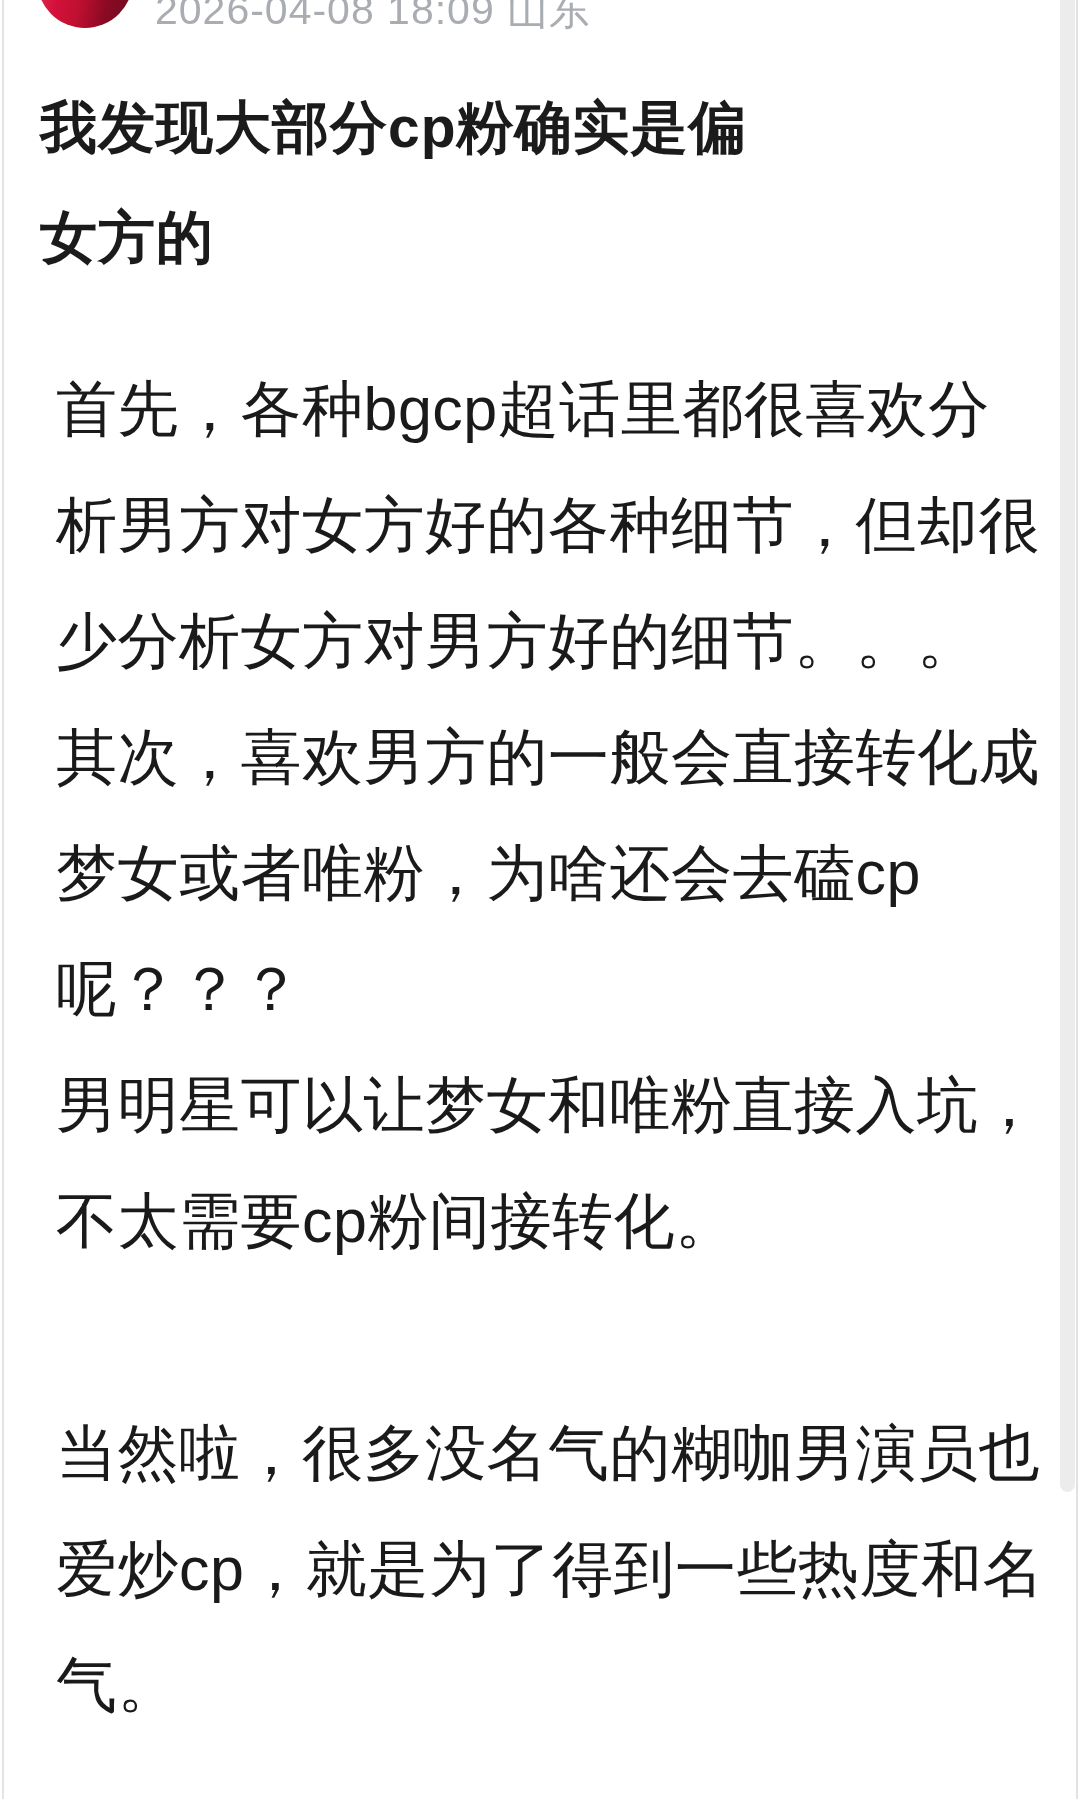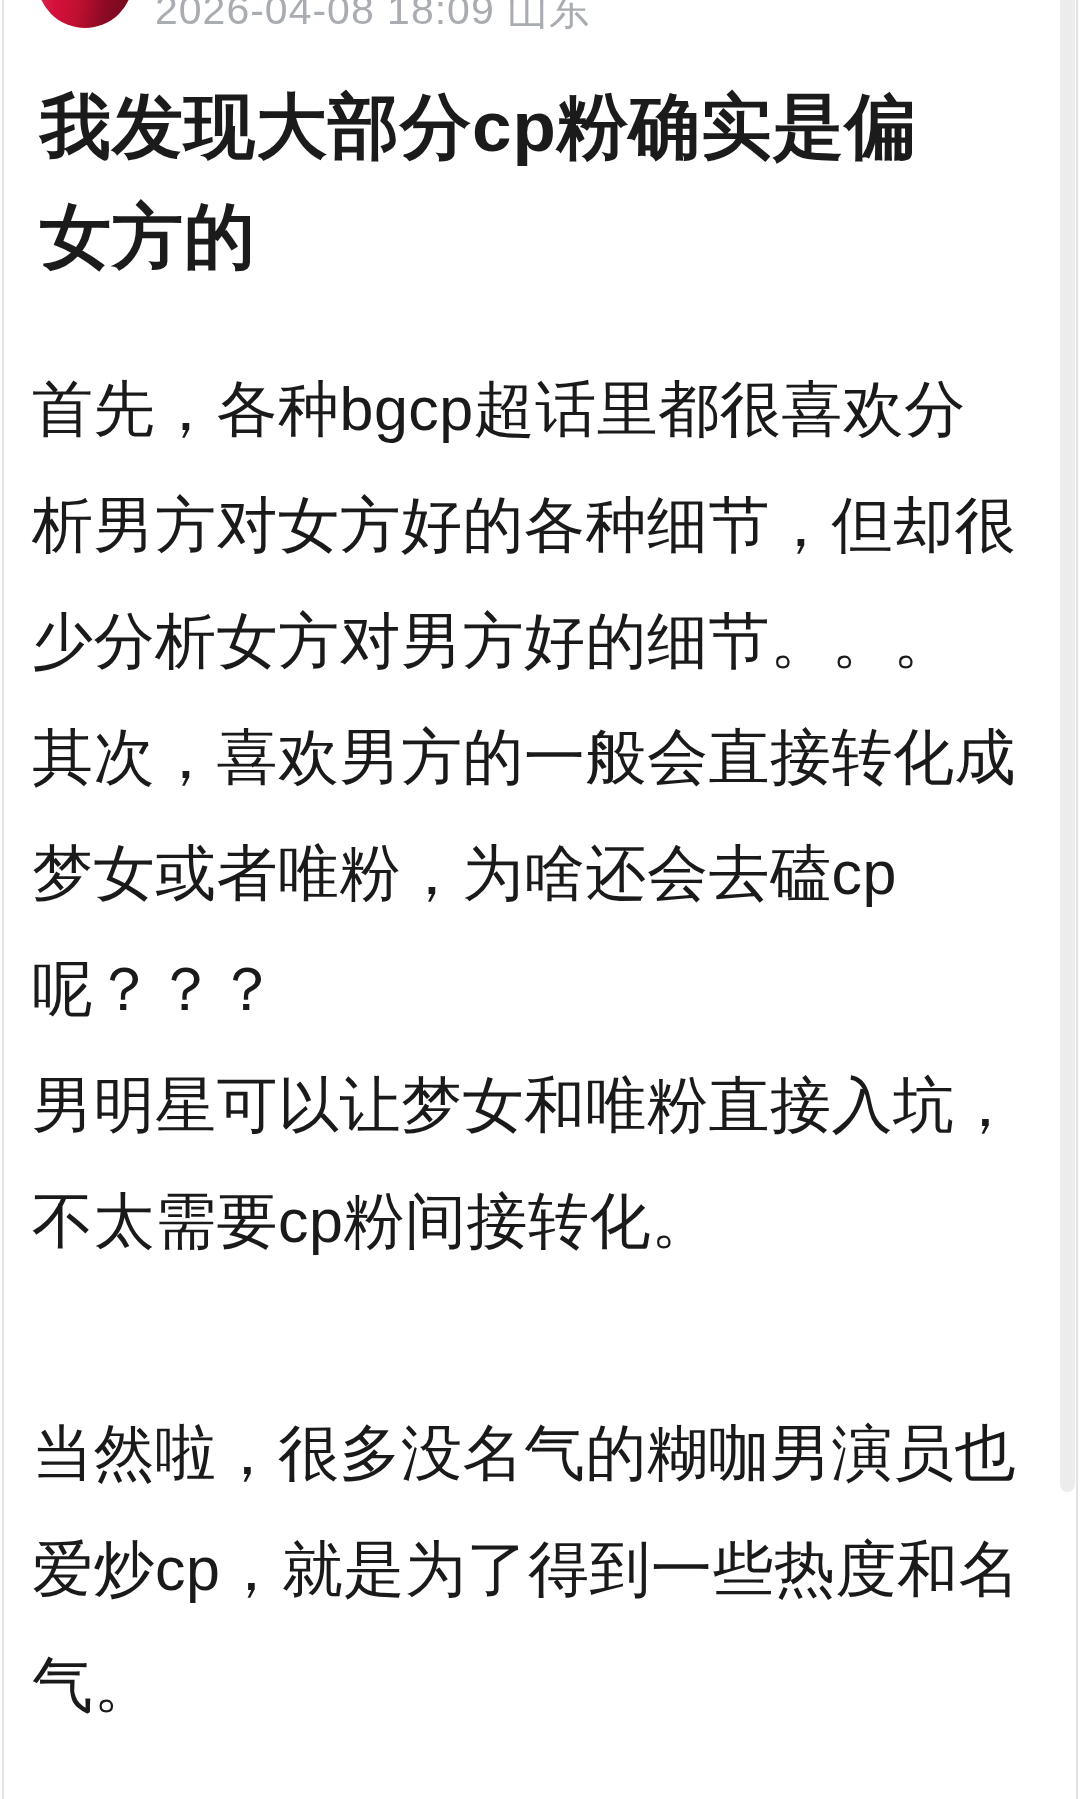"我发现大部分cp粉确实是偏" .title { font-size: 71px -> 57px }
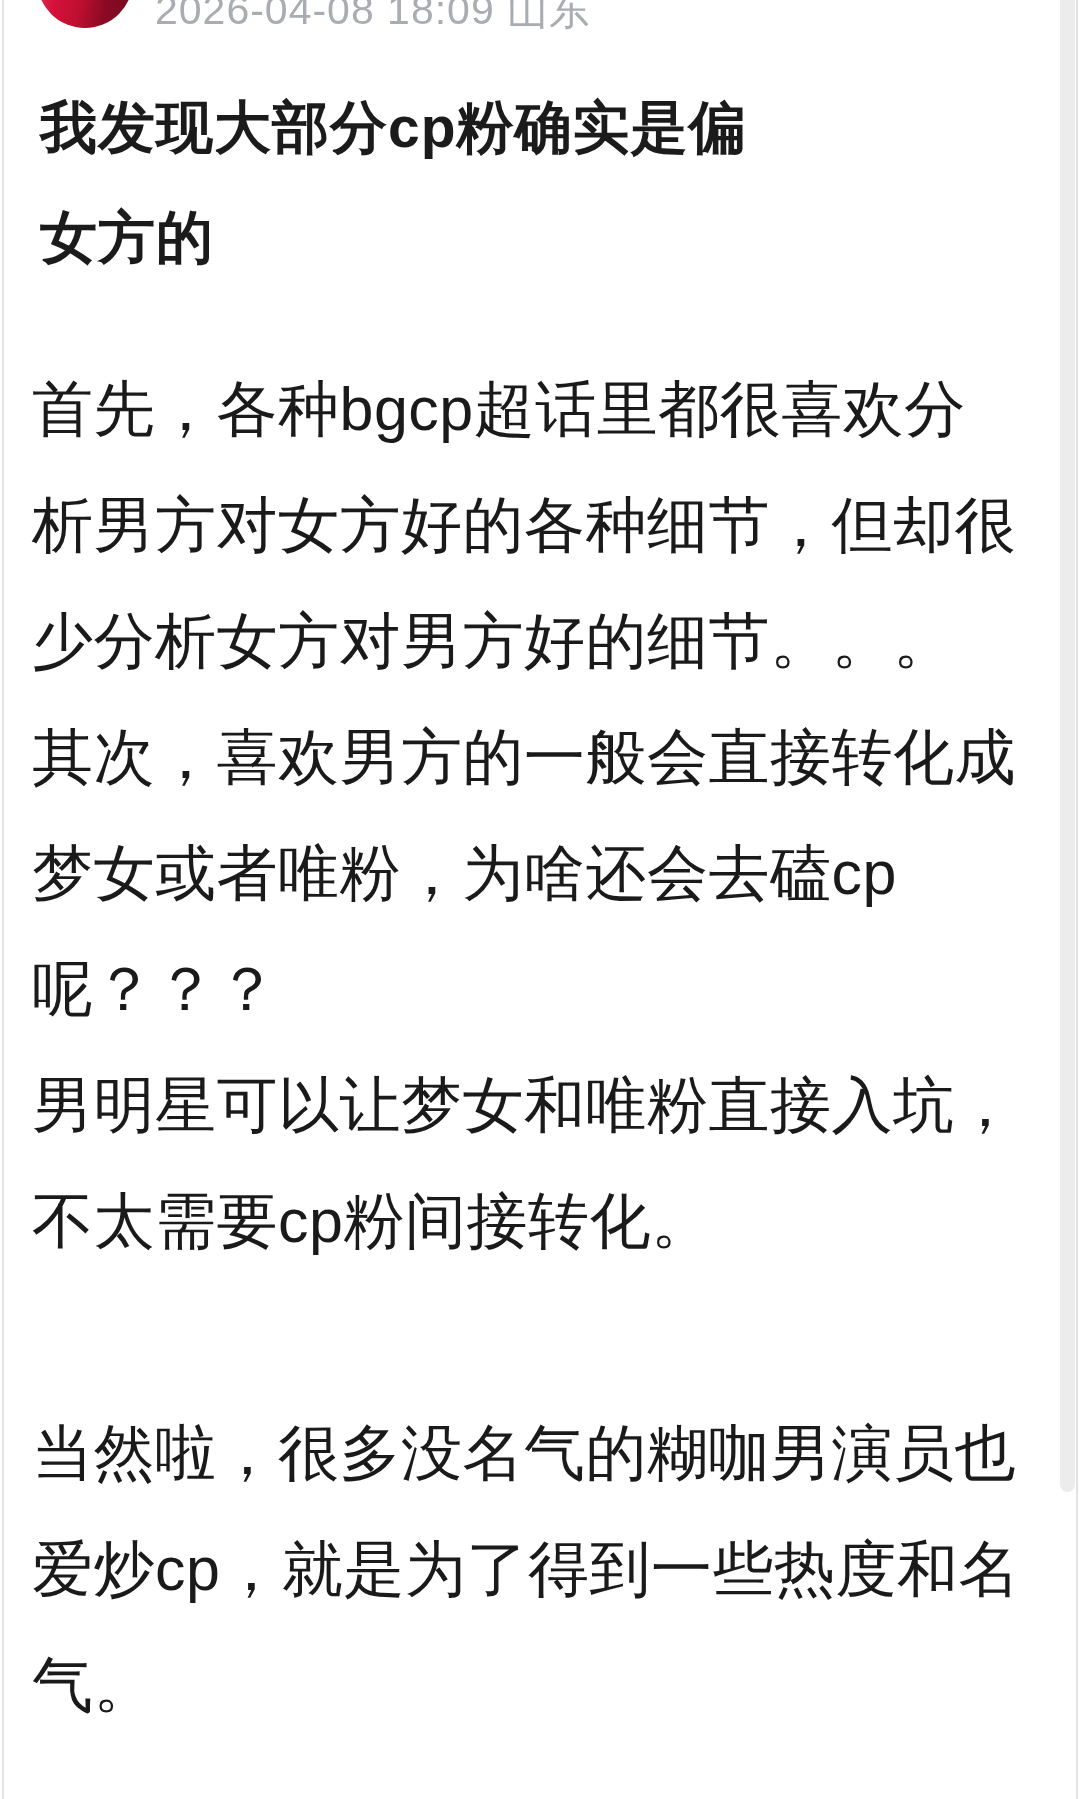"首先，各种bgcp超话里都很喜欢分" .body-text { left: 32px -> 56px }
